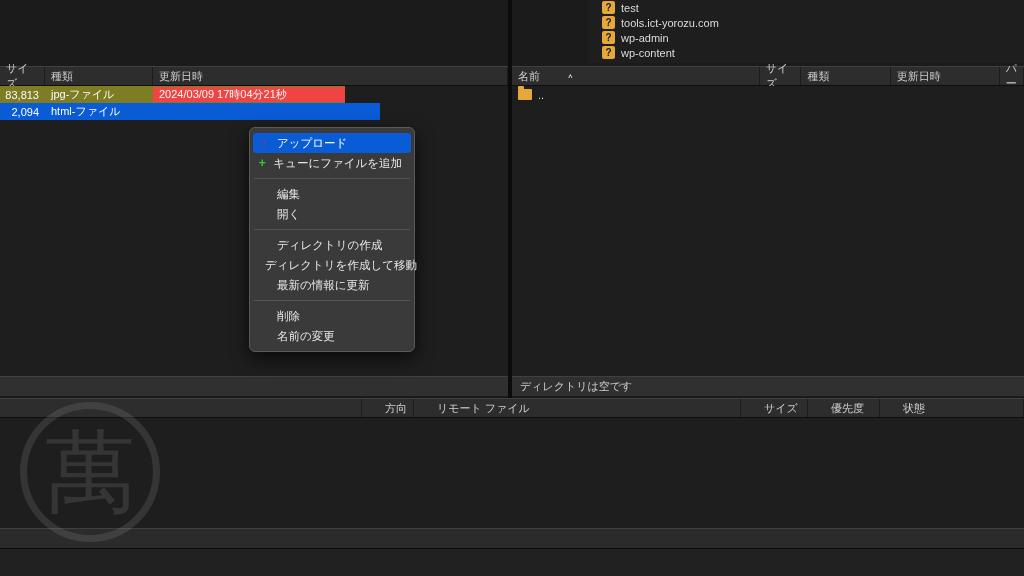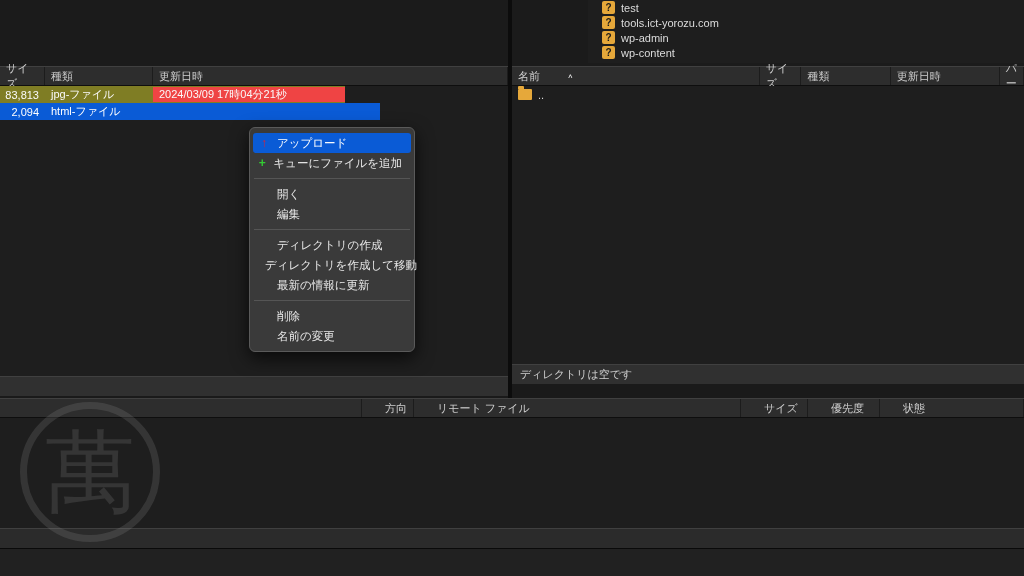"開く" div.item { order: before "編集" -> after "編集" }
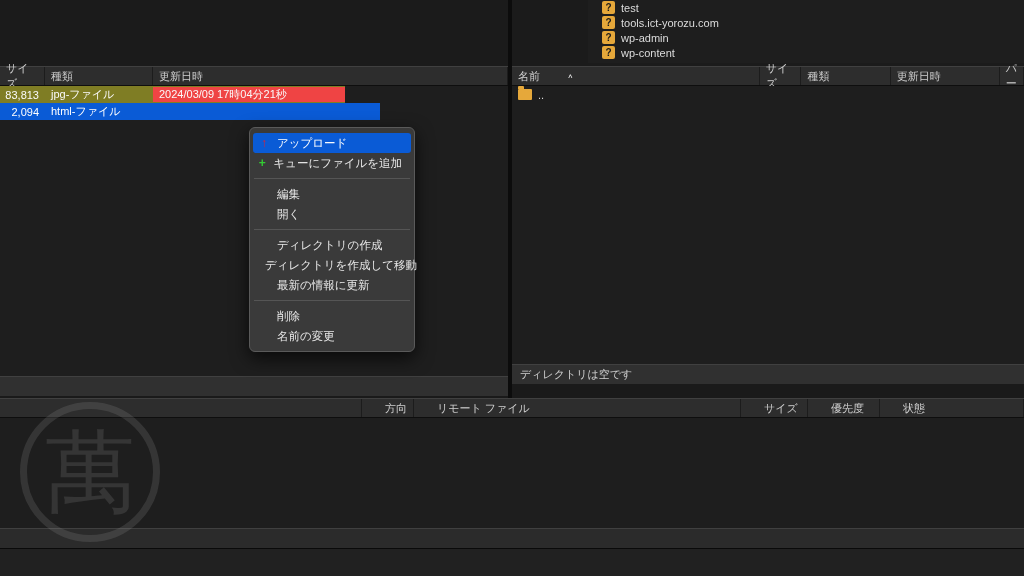"ディレクトリは空です" .status-remote { top: 364px -> 376px }
